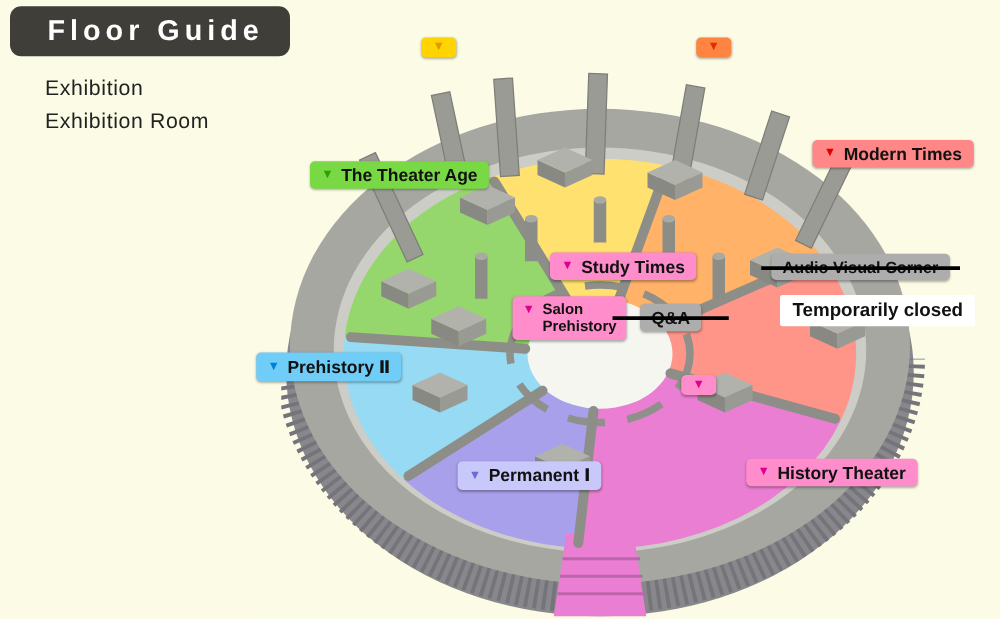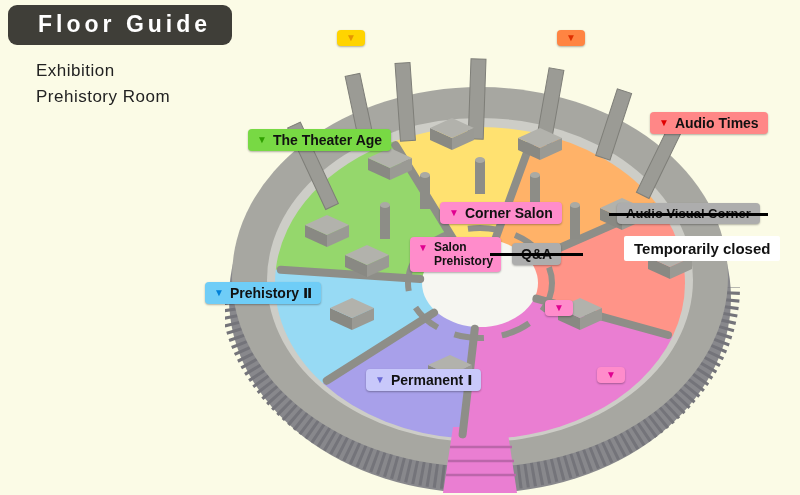"Prehistory Room" div { text: Prehistory -> Exhibition }
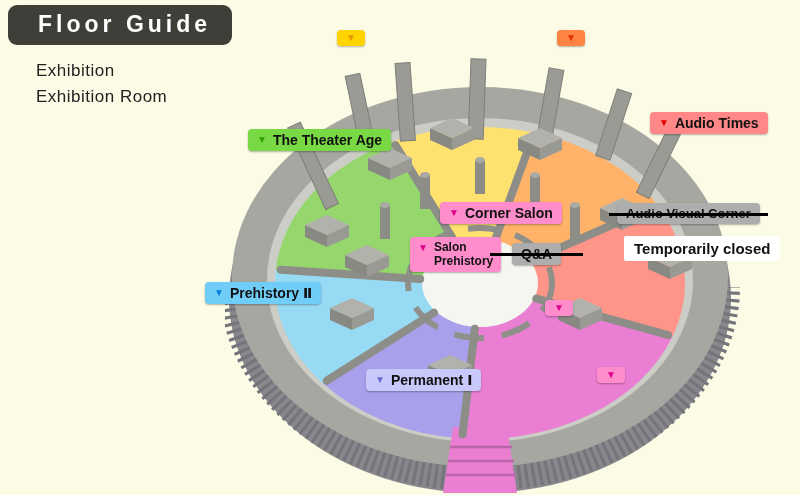"Audio Times" span { text: Audio -> Modern }
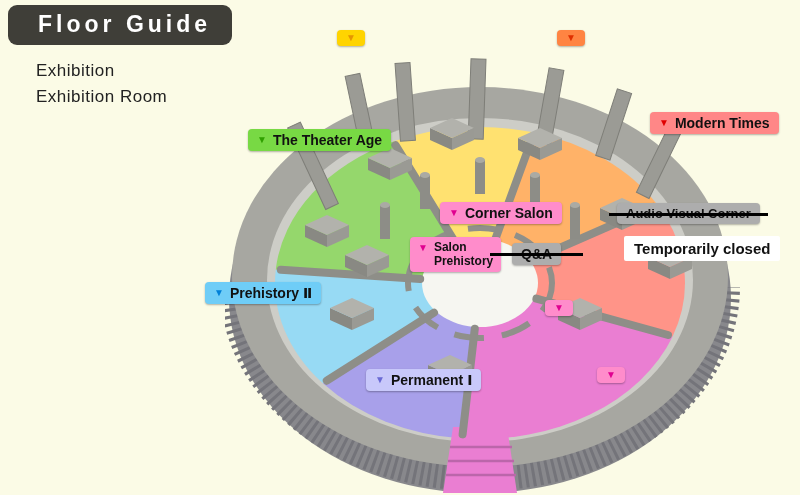"Corner Salon" span { text: Corner Salon -> Study Times }
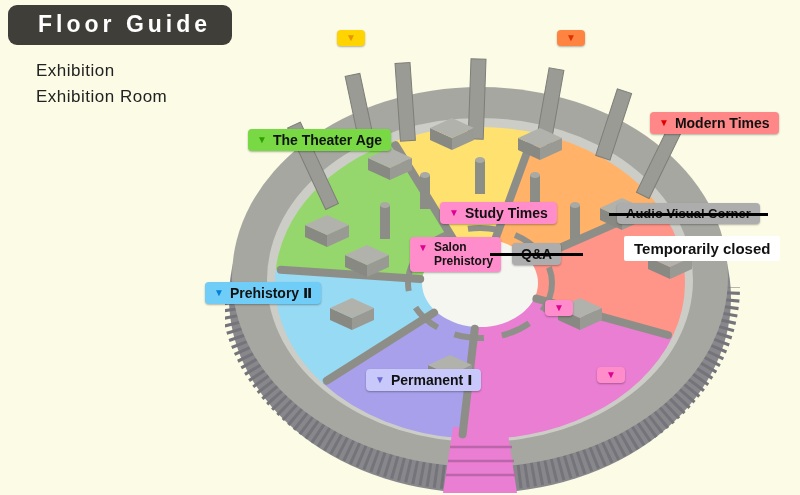"History Theater" span { html: none -> <span>History Theater</span> }
